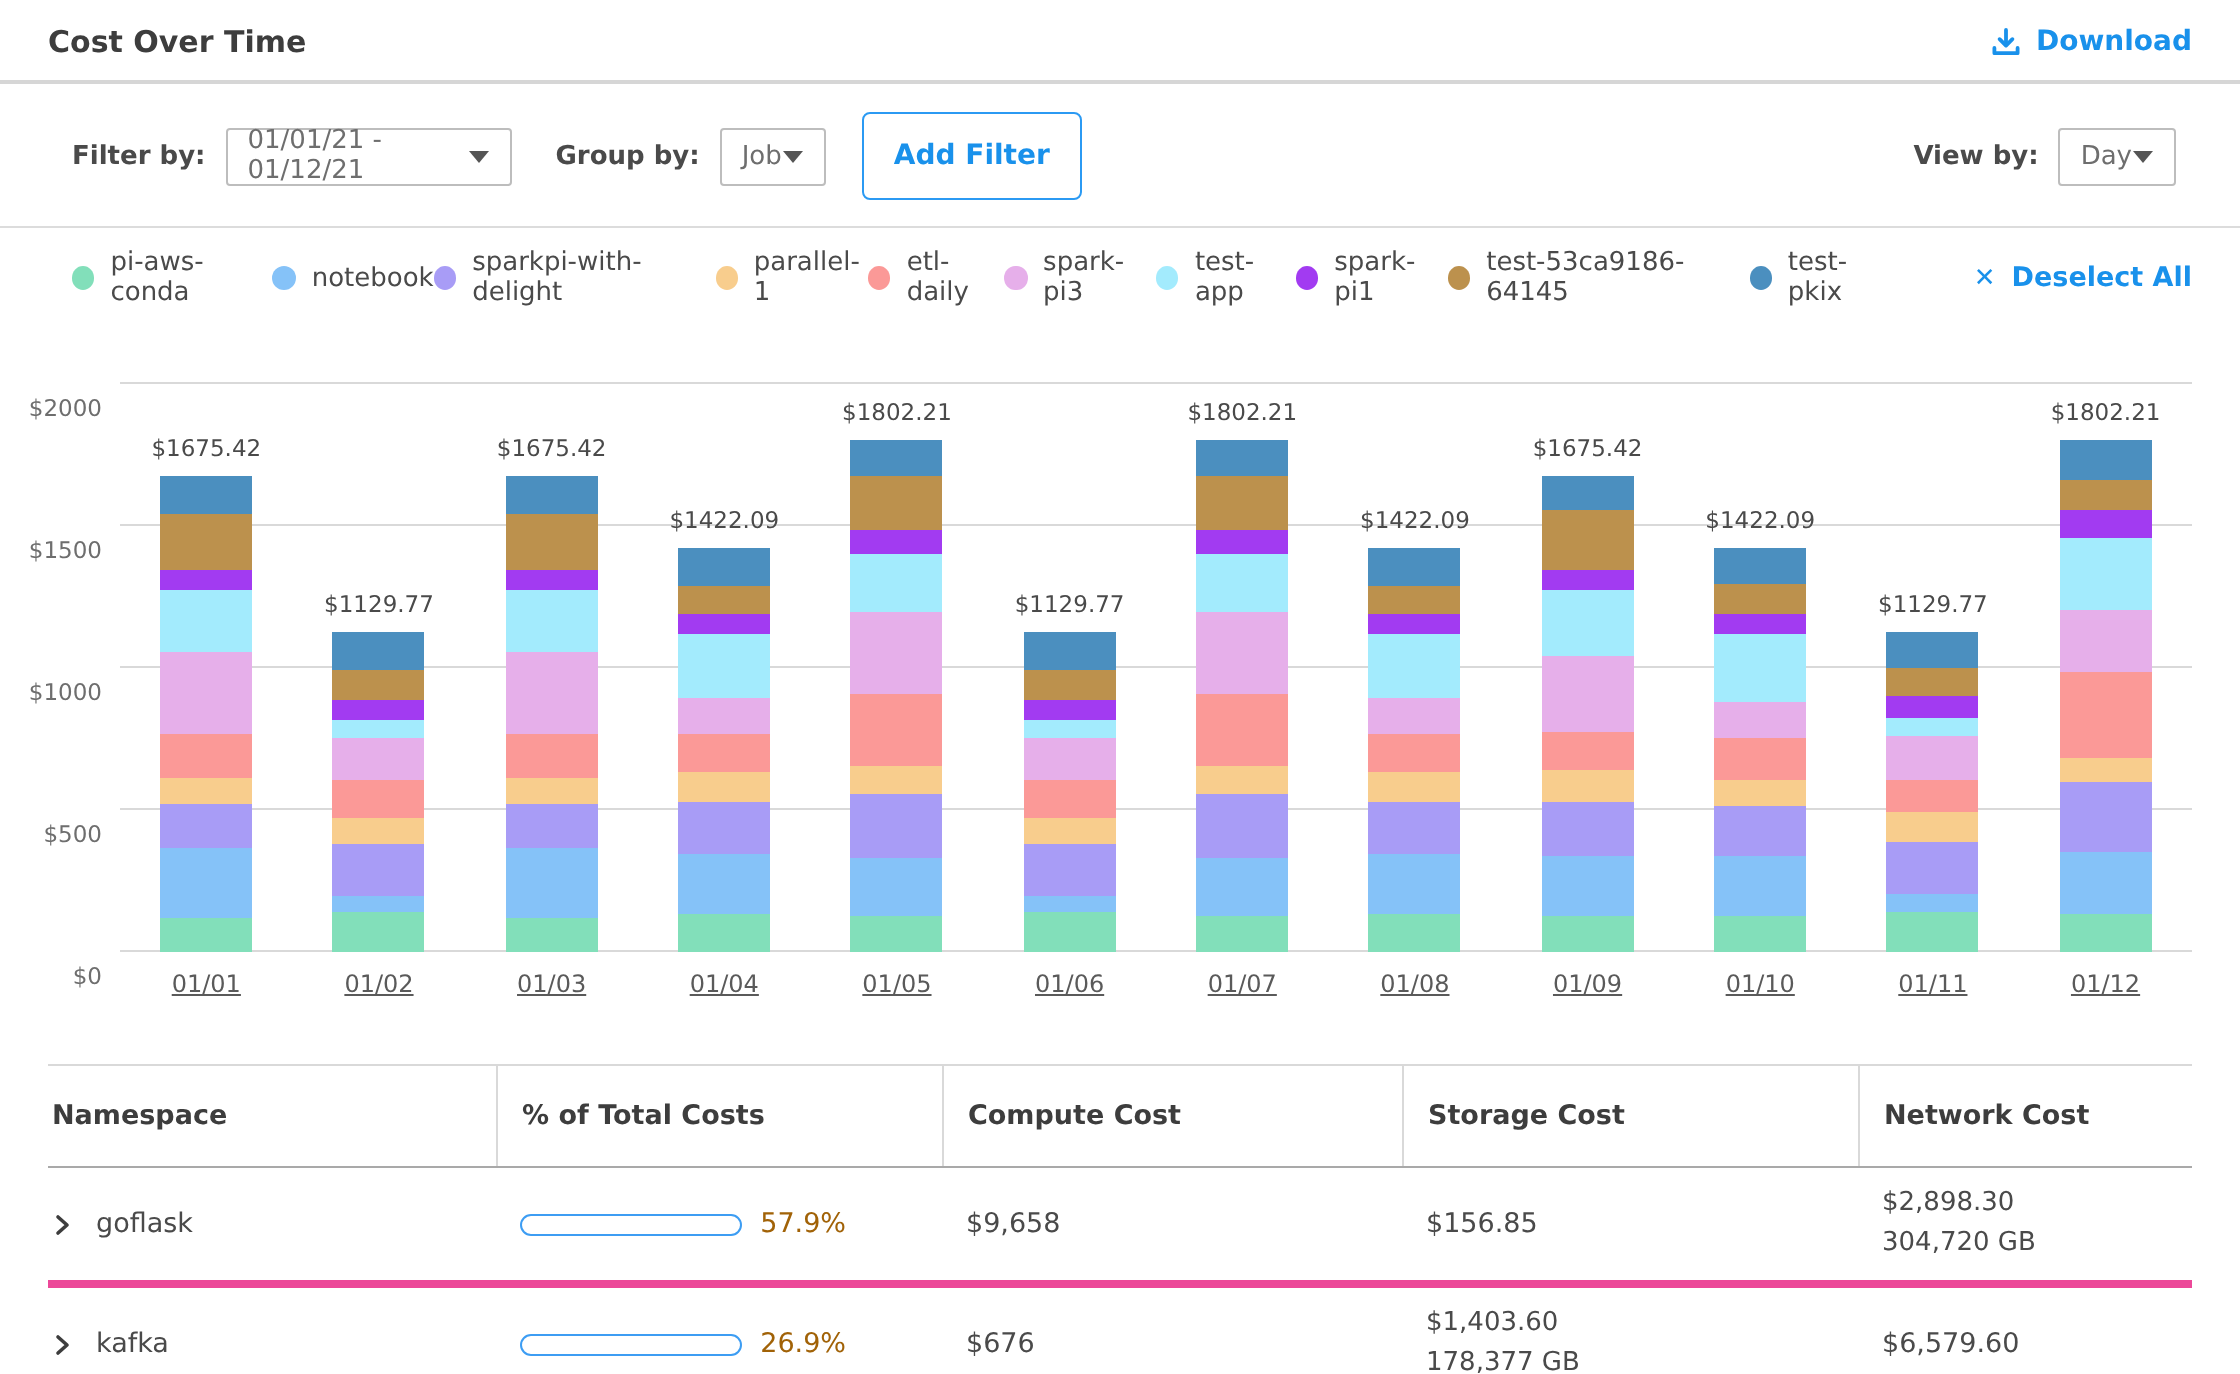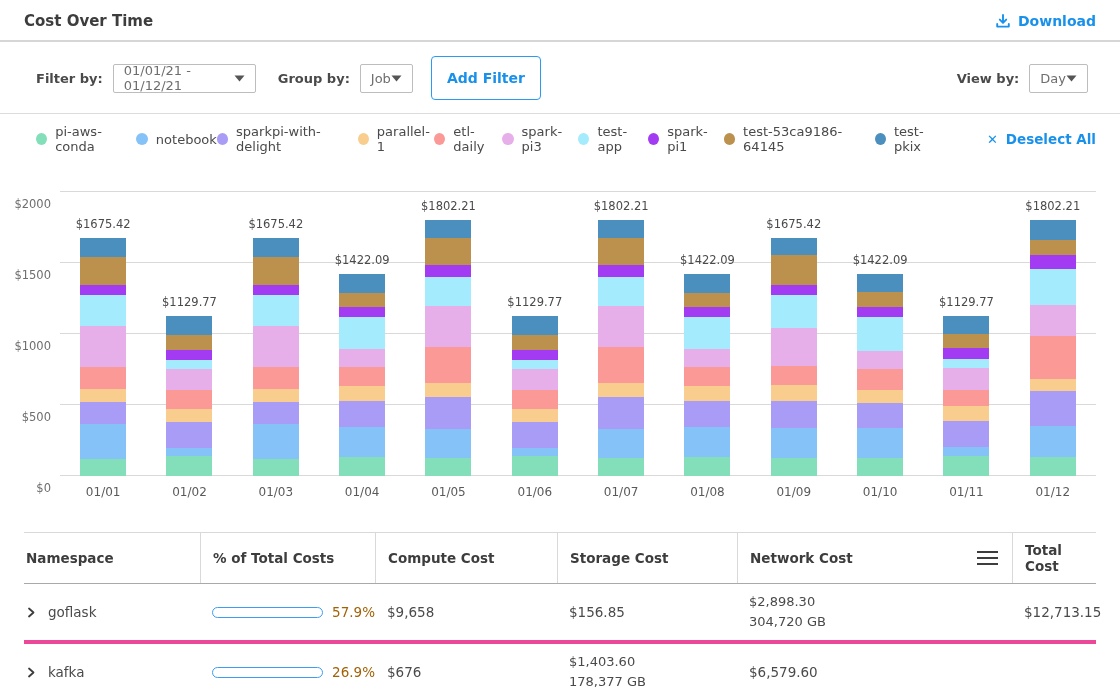"01/01" .xlabel { text-decoration: none -> underline }
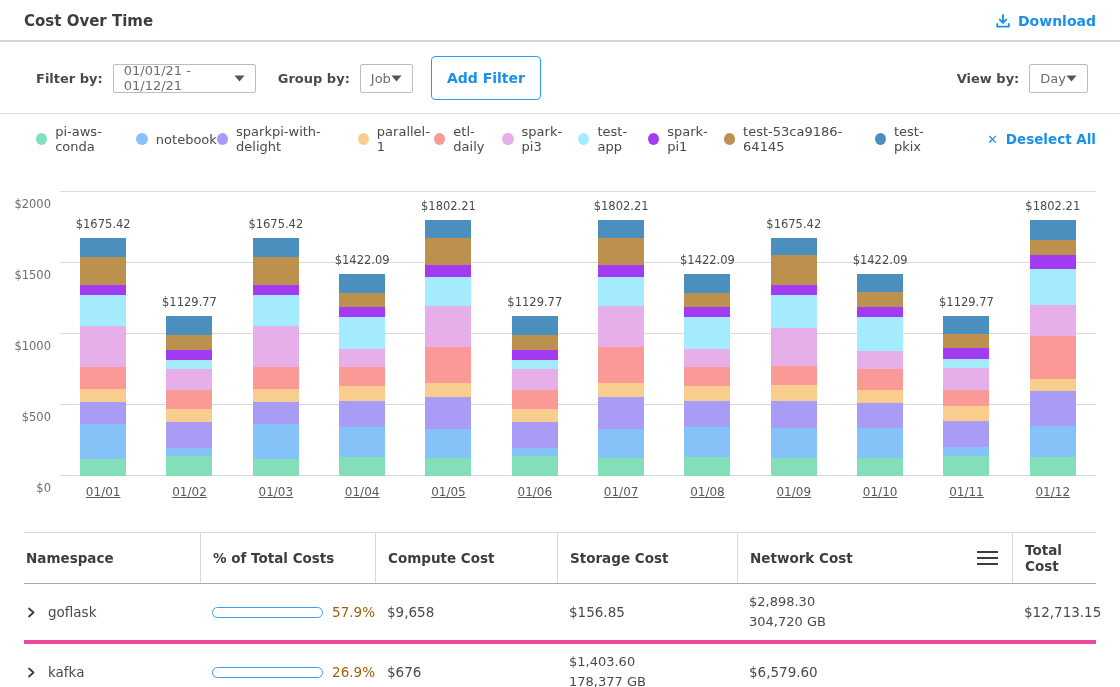"Namespace" .tgrid { gap: none -> 48px }
